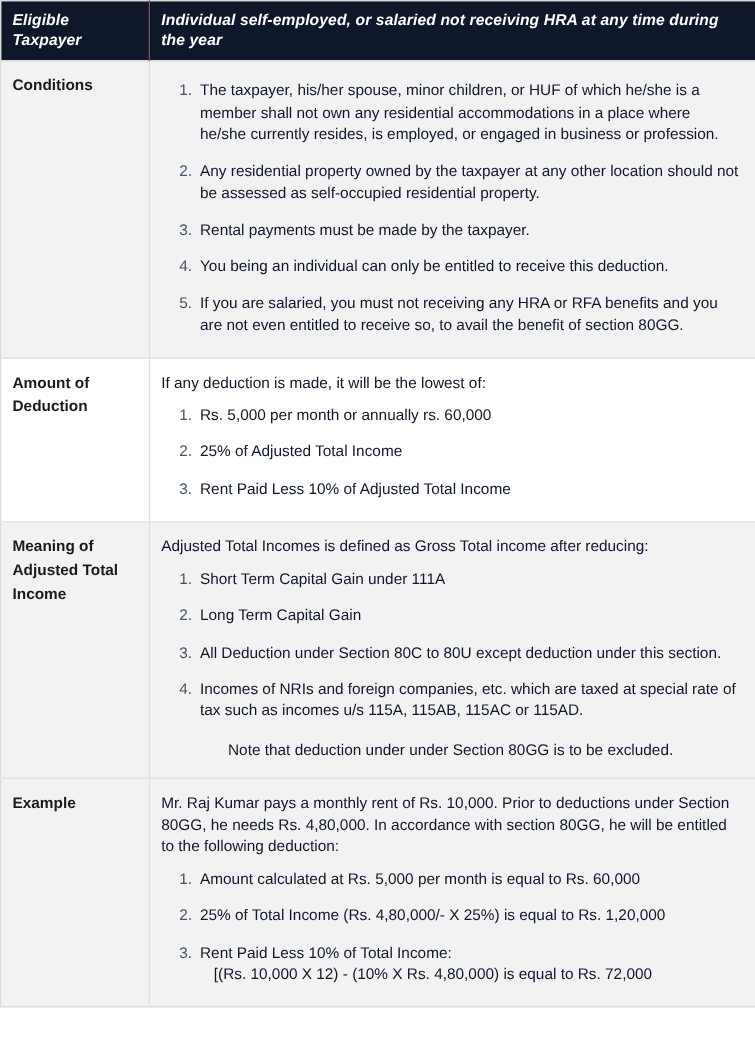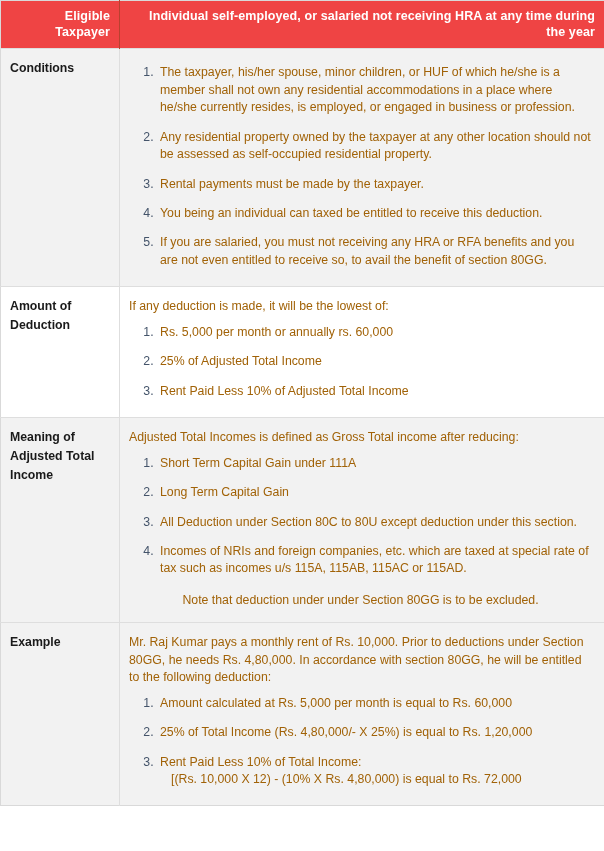"Eligible Taxpayer" thead th { background: #ef4444 -> #0f172a; font-style: none -> italic; text-align: right -> left }
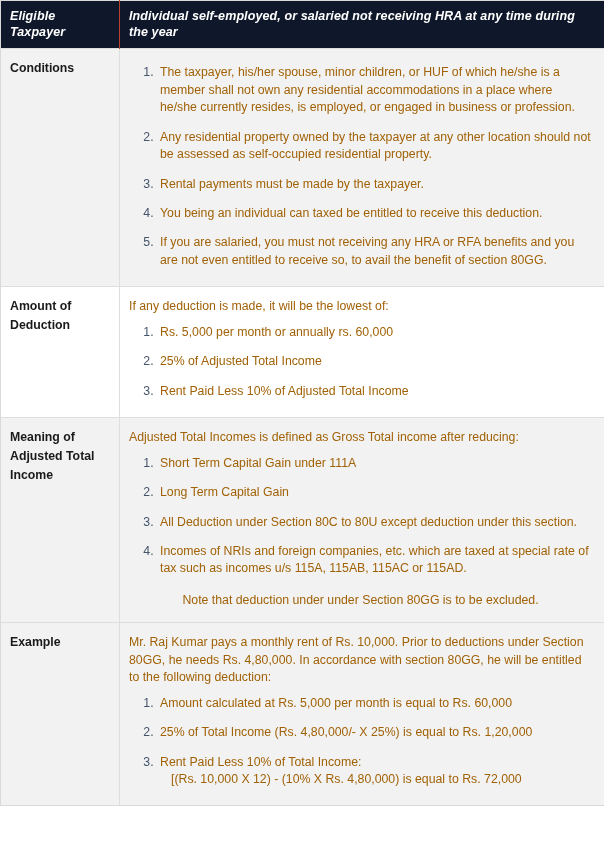"The taxpayer, his/her spouse, minor" tbody td.cell-value { color: #a16207 -> #0f172a }
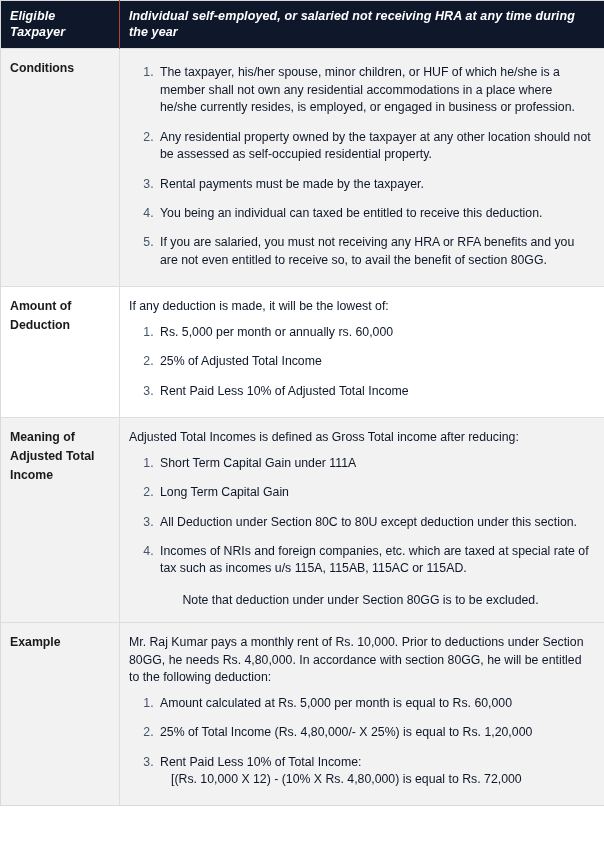"You being an individual can" li { text: taxed -> only }
